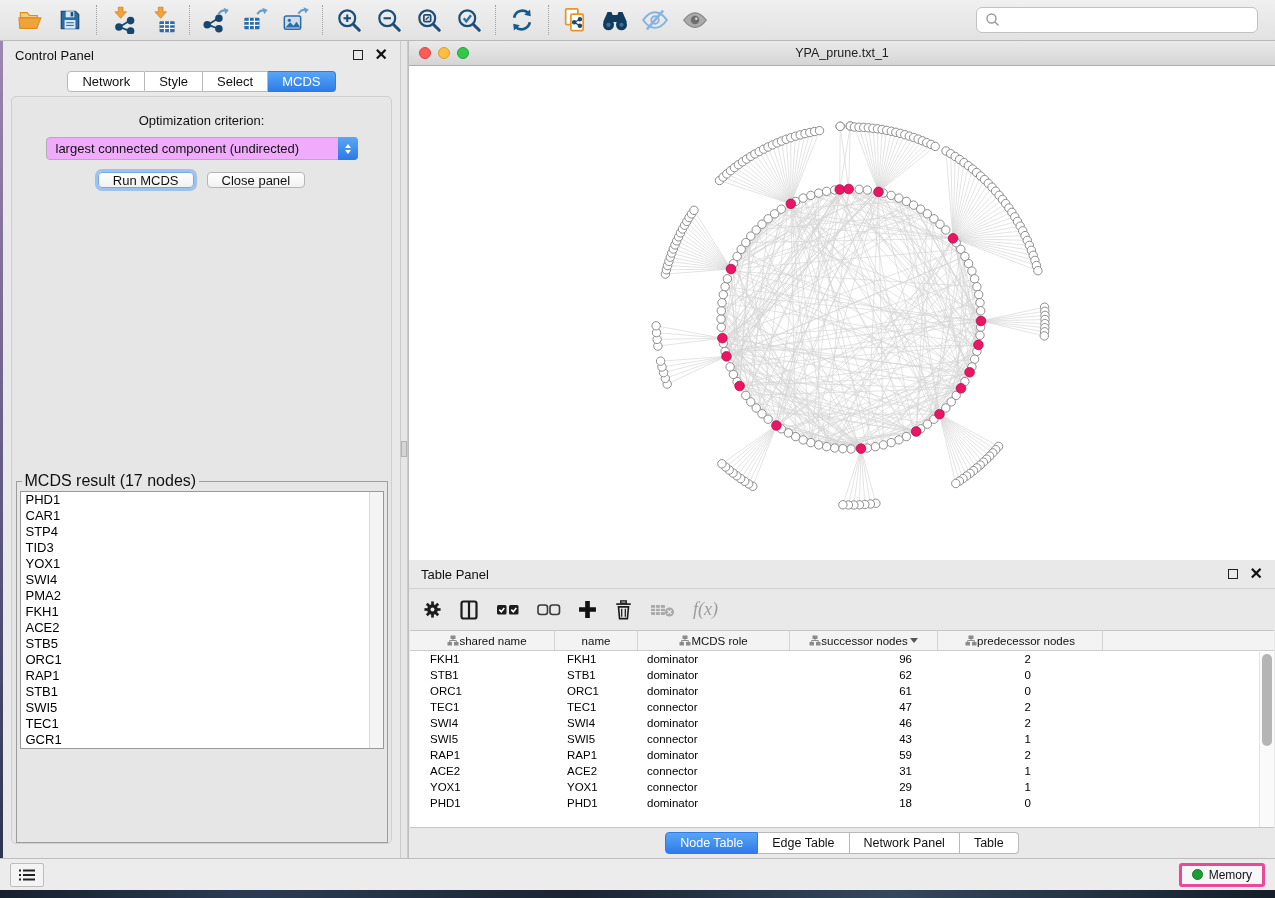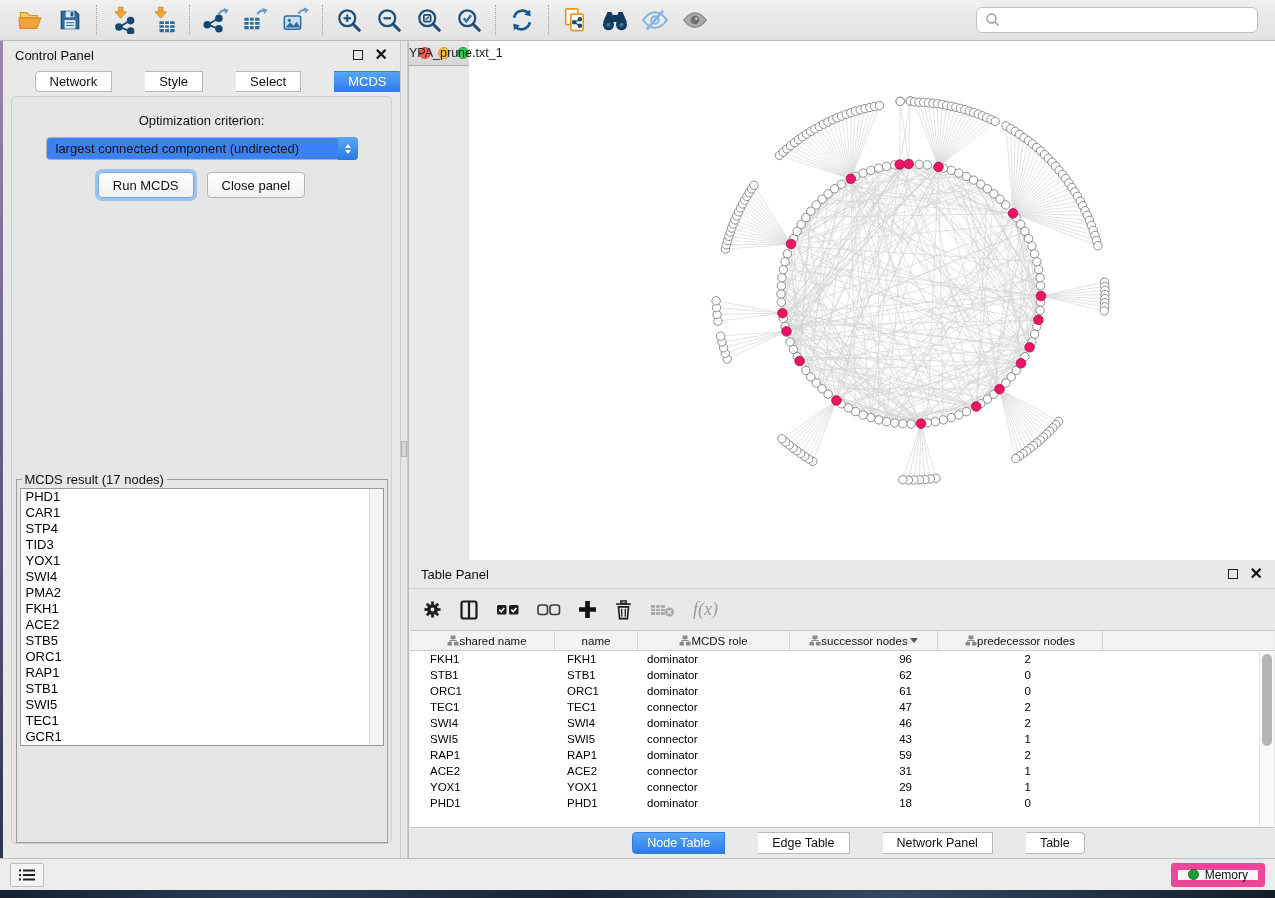"YPA_prune.txt_1" .network-window { flex-direction: row -> column }
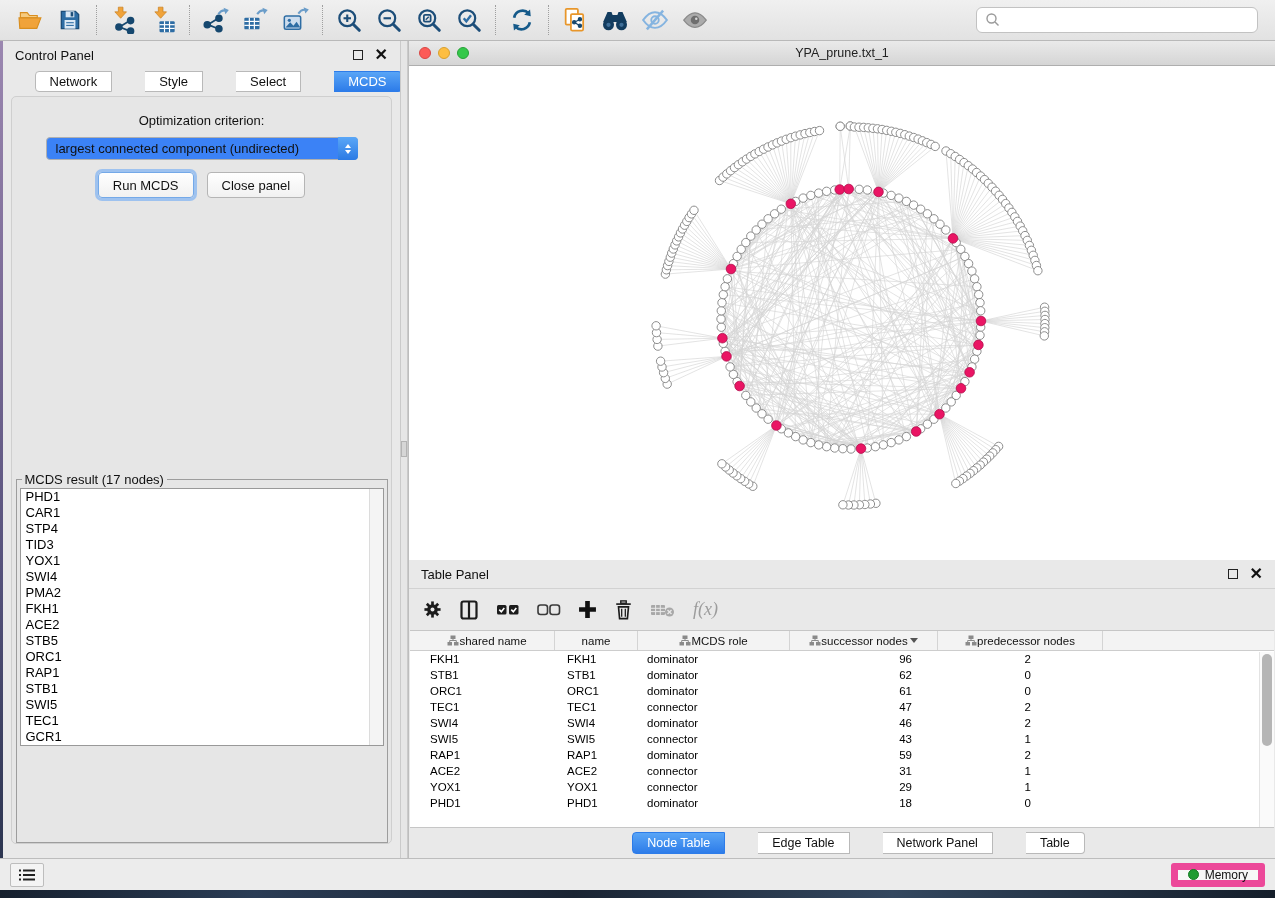"Network" .seg { margin-left: 33px -> none }
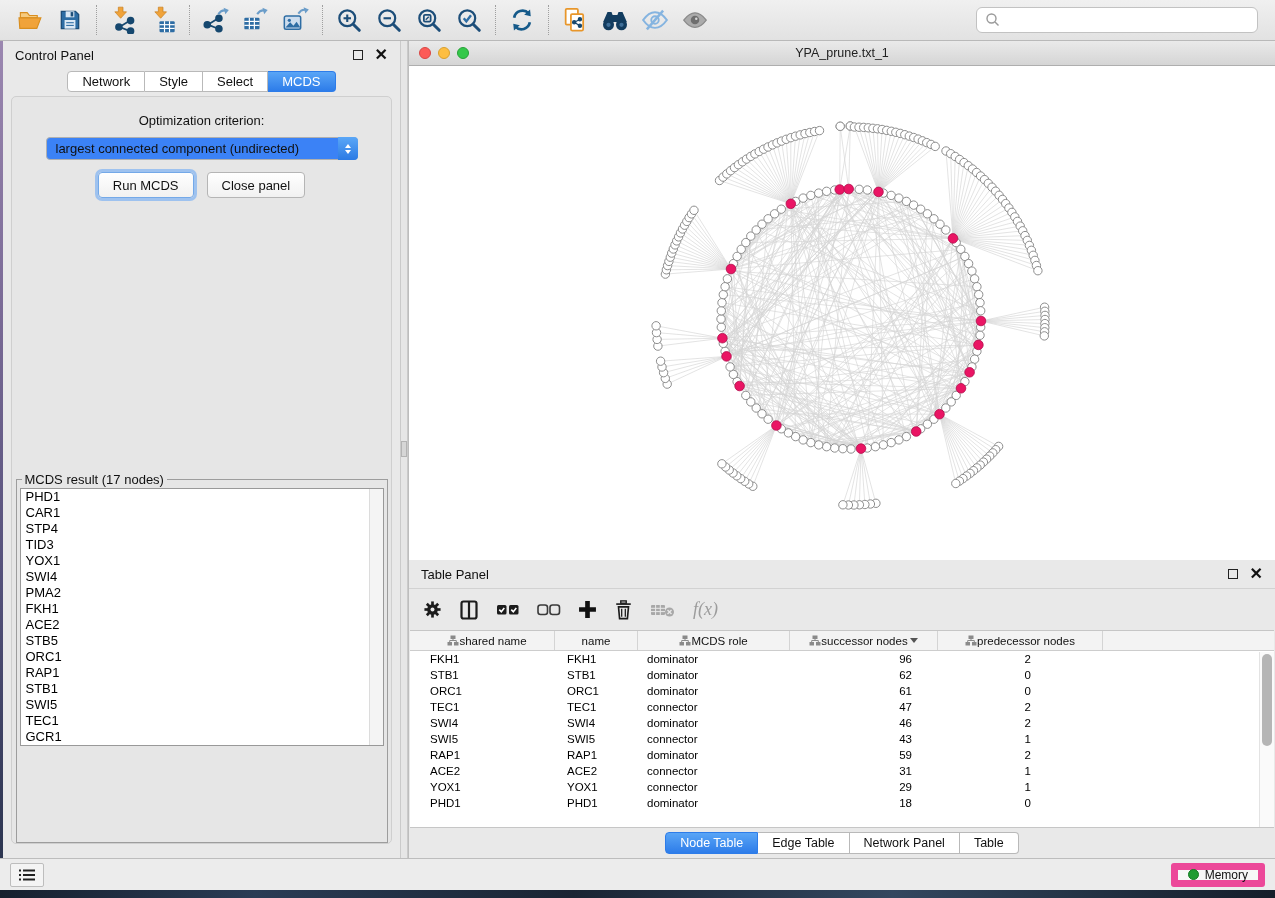"largest connected component (undirected)" .dropdown { background: #3b82f6 -> #f0abfc }
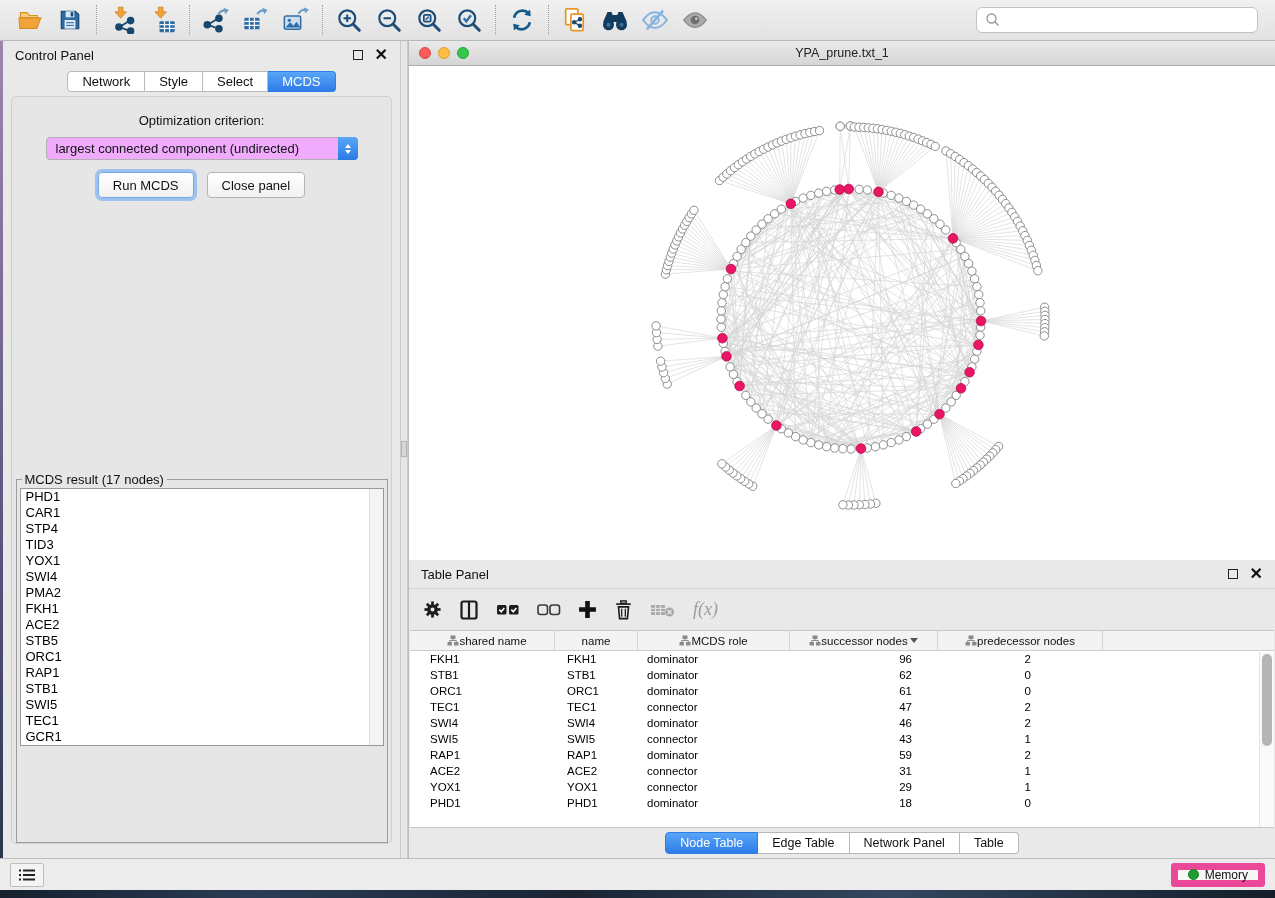"Run MCDS" .mac-btn { height: 26px -> 16px }
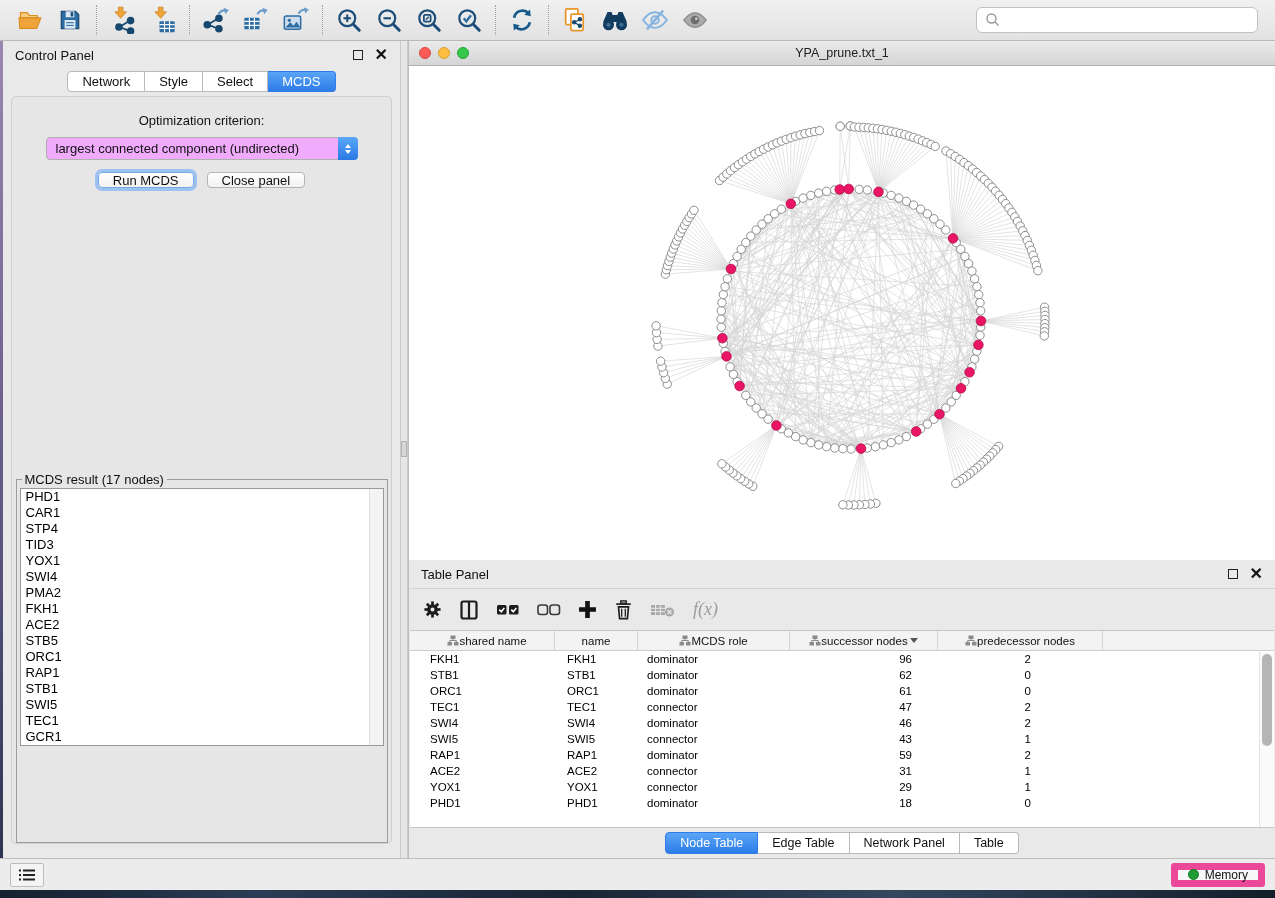"MCDS result (17 nodes)" .result-fieldset legend { font-size: 13px -> 16px }
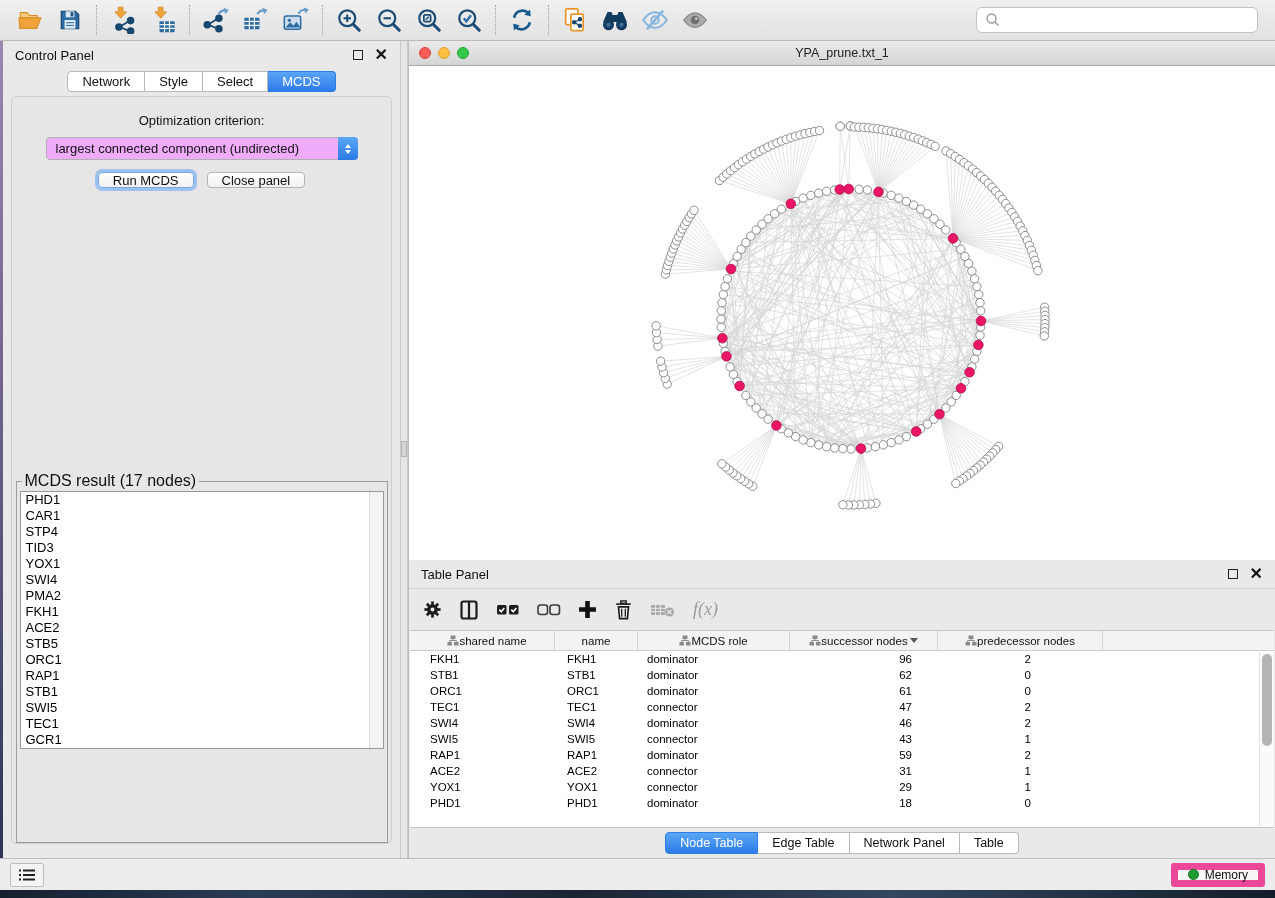"Memory" .memory-btn { border: 7px solid #ec4899 -> 3px solid #ec4899 }
